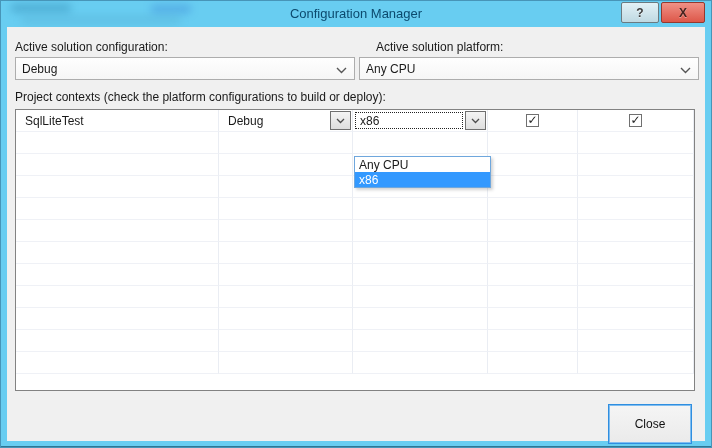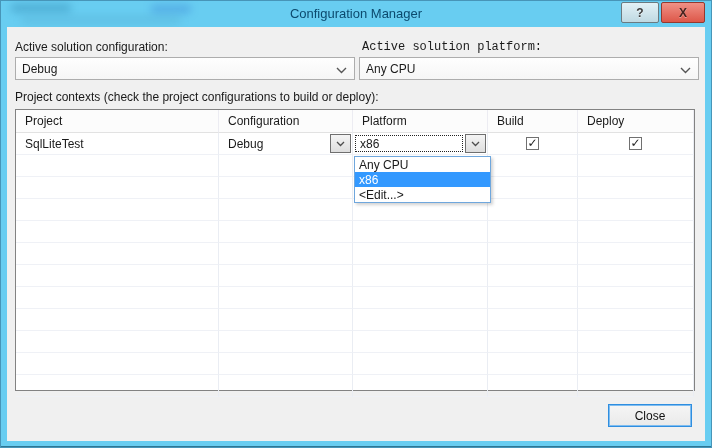"Active solution platform:" .lbl-platform { font-family: Liberation Mono, monospace -> none; left: 355px -> 369px }
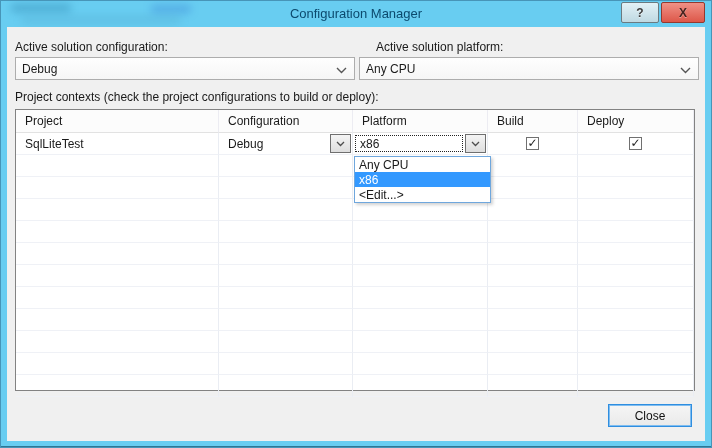"Project contexts (check the project" div.caption { text: project -> platform }
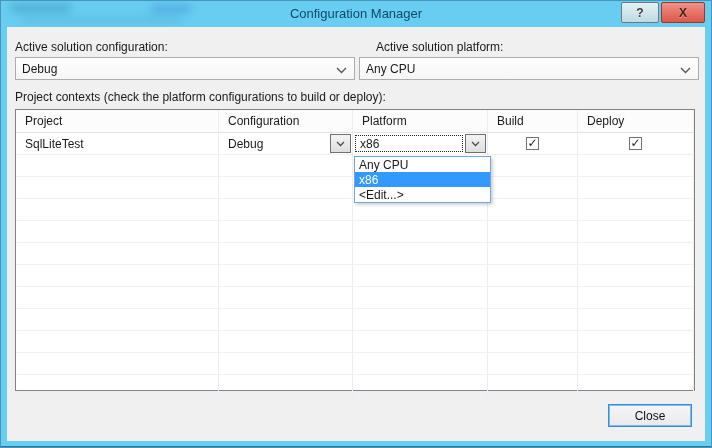"Project" div.t-row { html: <div> <div>Project</div> <div>Configuration</div> <div>Platform</div> <div>Build</div> <div>Deploy</div> </div> -> none }
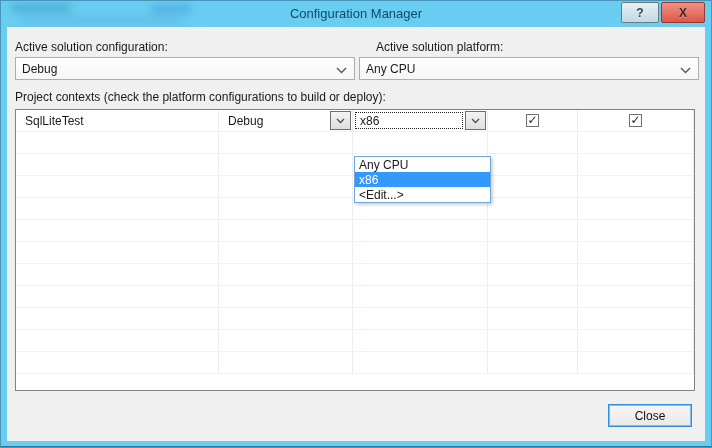"<Edit...>" div.opt { html: <div>&lt;Edit...&gt;</div> -> none }
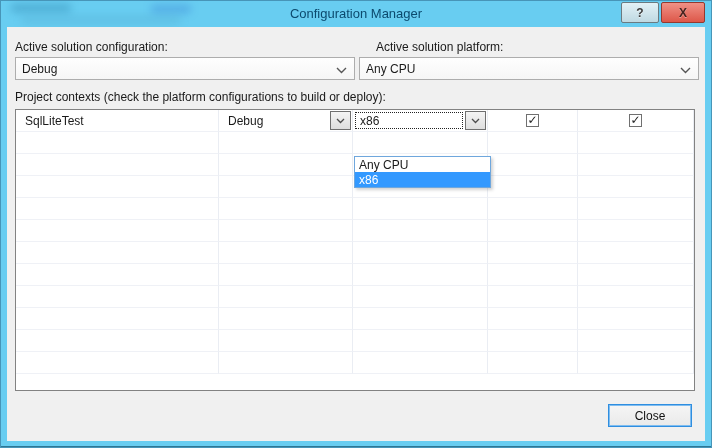"Close" .btn-close-dlg { height: 23px -> 40px }
